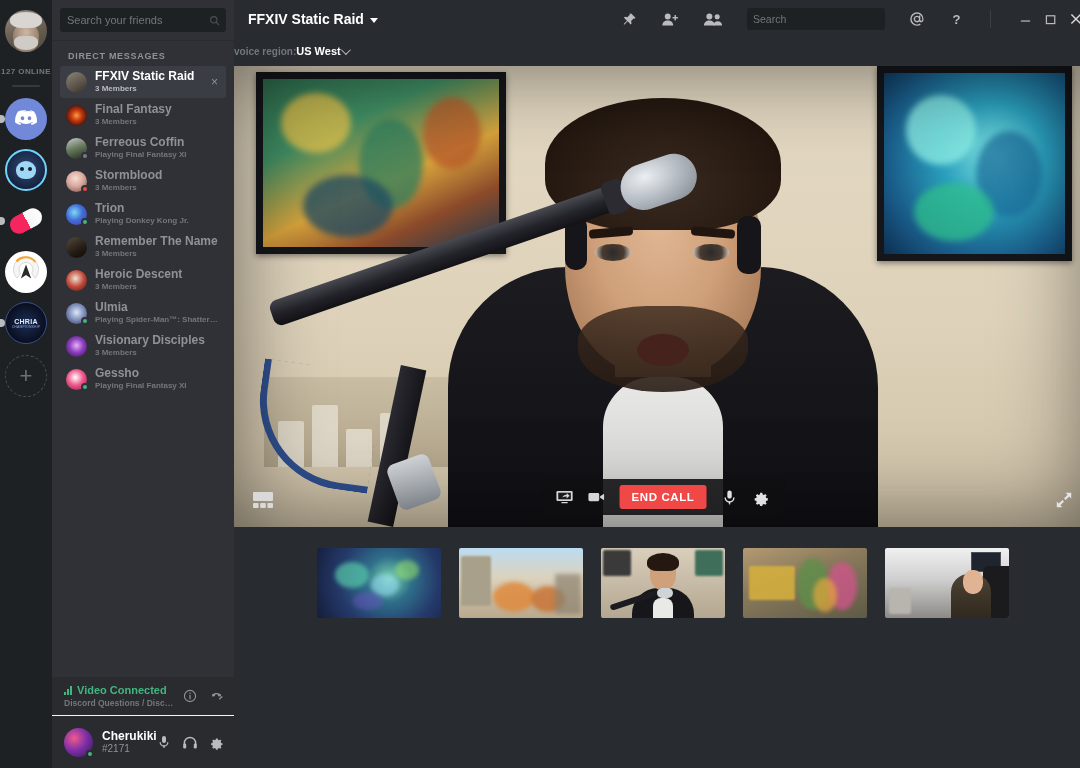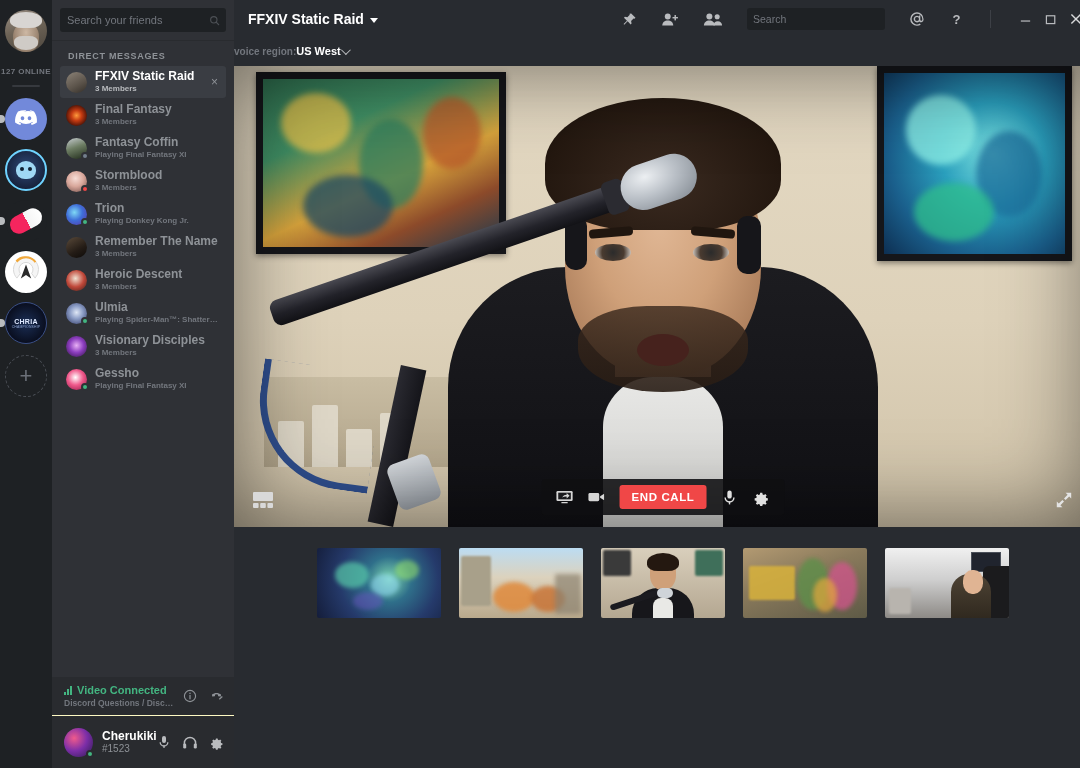"Fantasy Coffin" div.nm { text: Fantasy -> Ferreous }
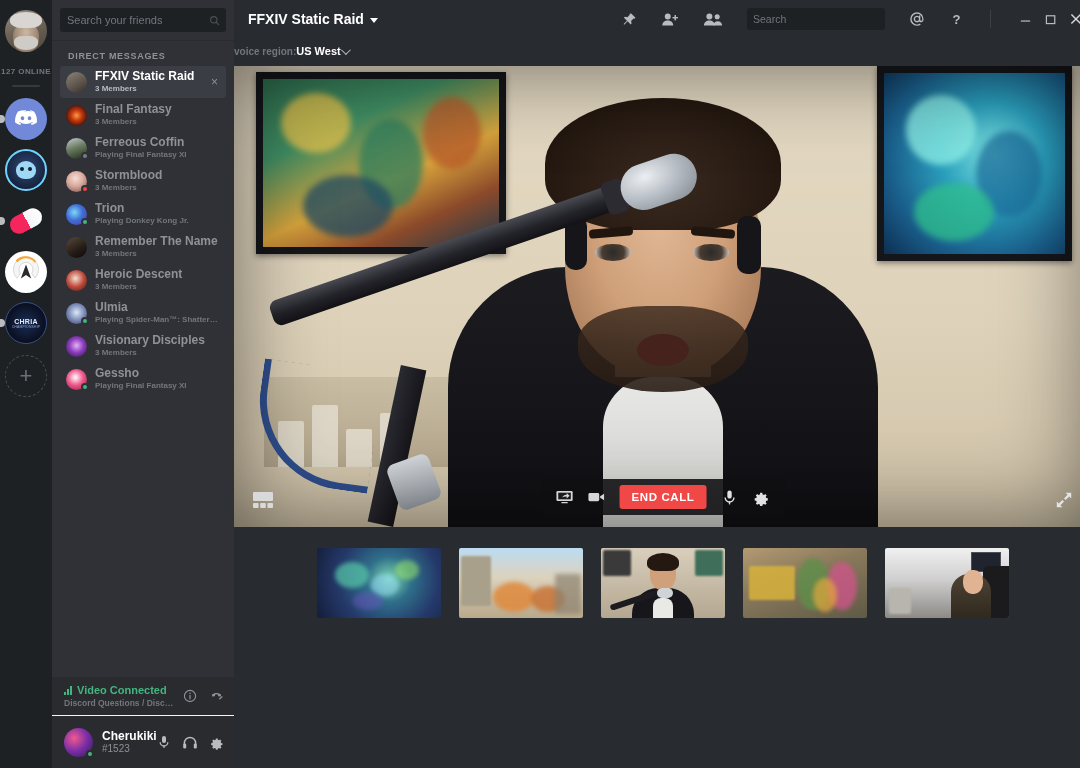"#1523" div.user-tag { text: 1523 -> 2171 }
